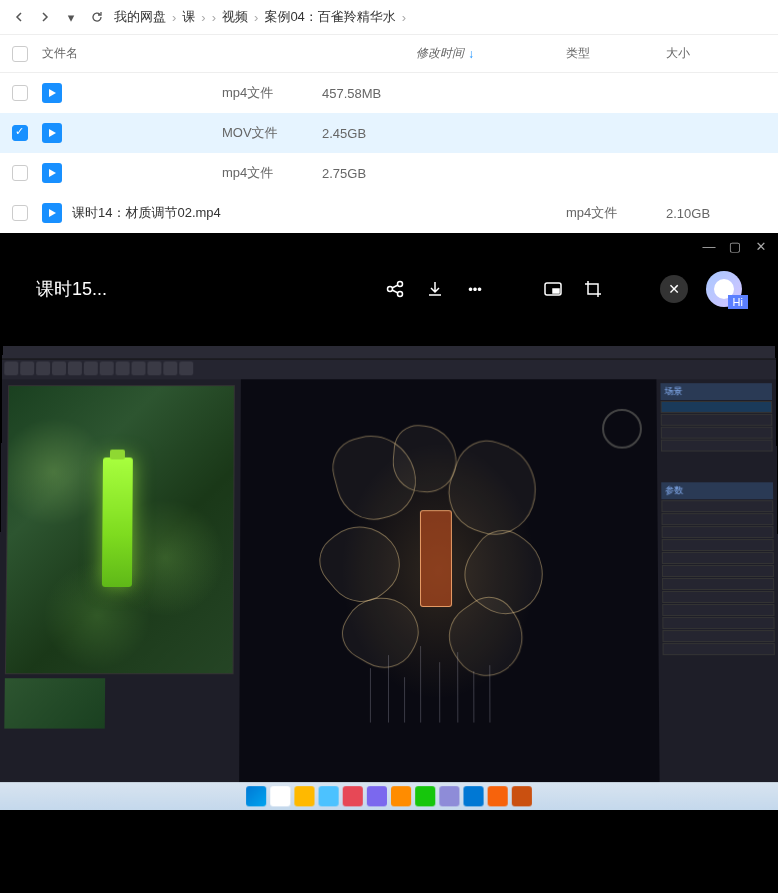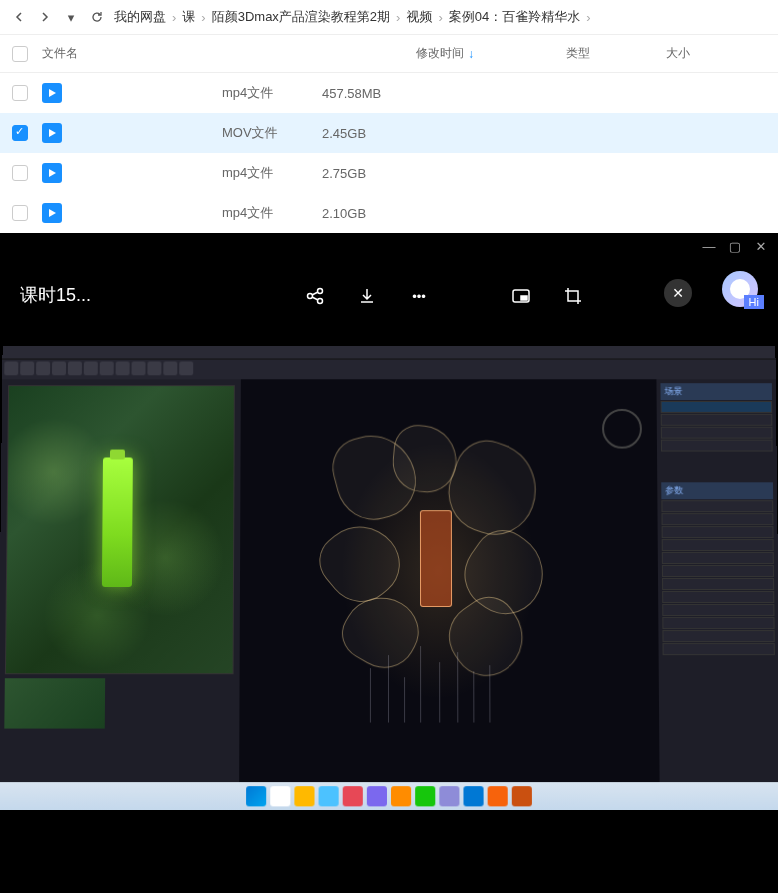"陌颜3Dmax产品渲染教程第2期" span.crumb { html: <span>陌颜3Dmax产品渲染教程第2期</span> -> none }
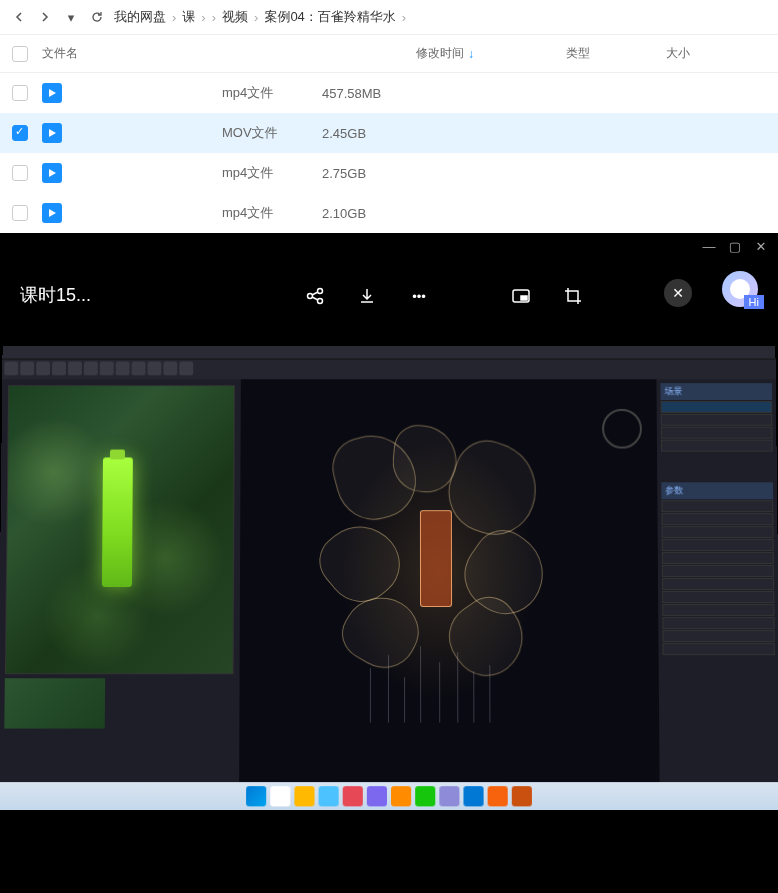"修改时间" .col-date { font-style: none -> italic }
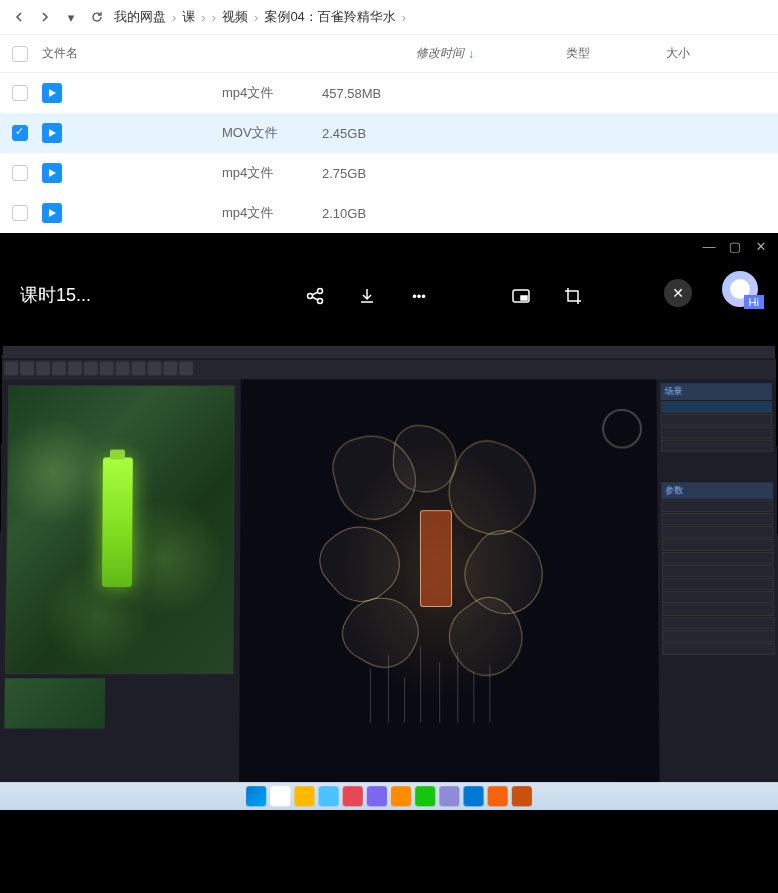"课时14：材质调节02.mp4" div.file-name { html: none -> <div>课时14：材质调节02.mp4</div> }
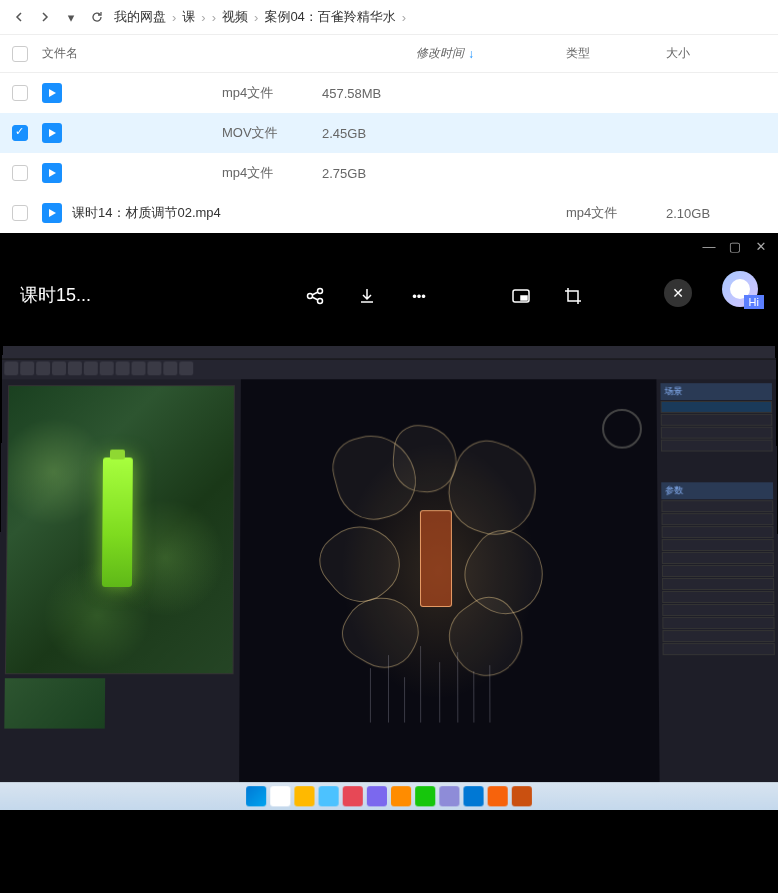"课时15..." .video-toolbar { align-items: flex-end -> center; gap: 30px -> 18px; padding: 12px 20px -> 12px 36px }
